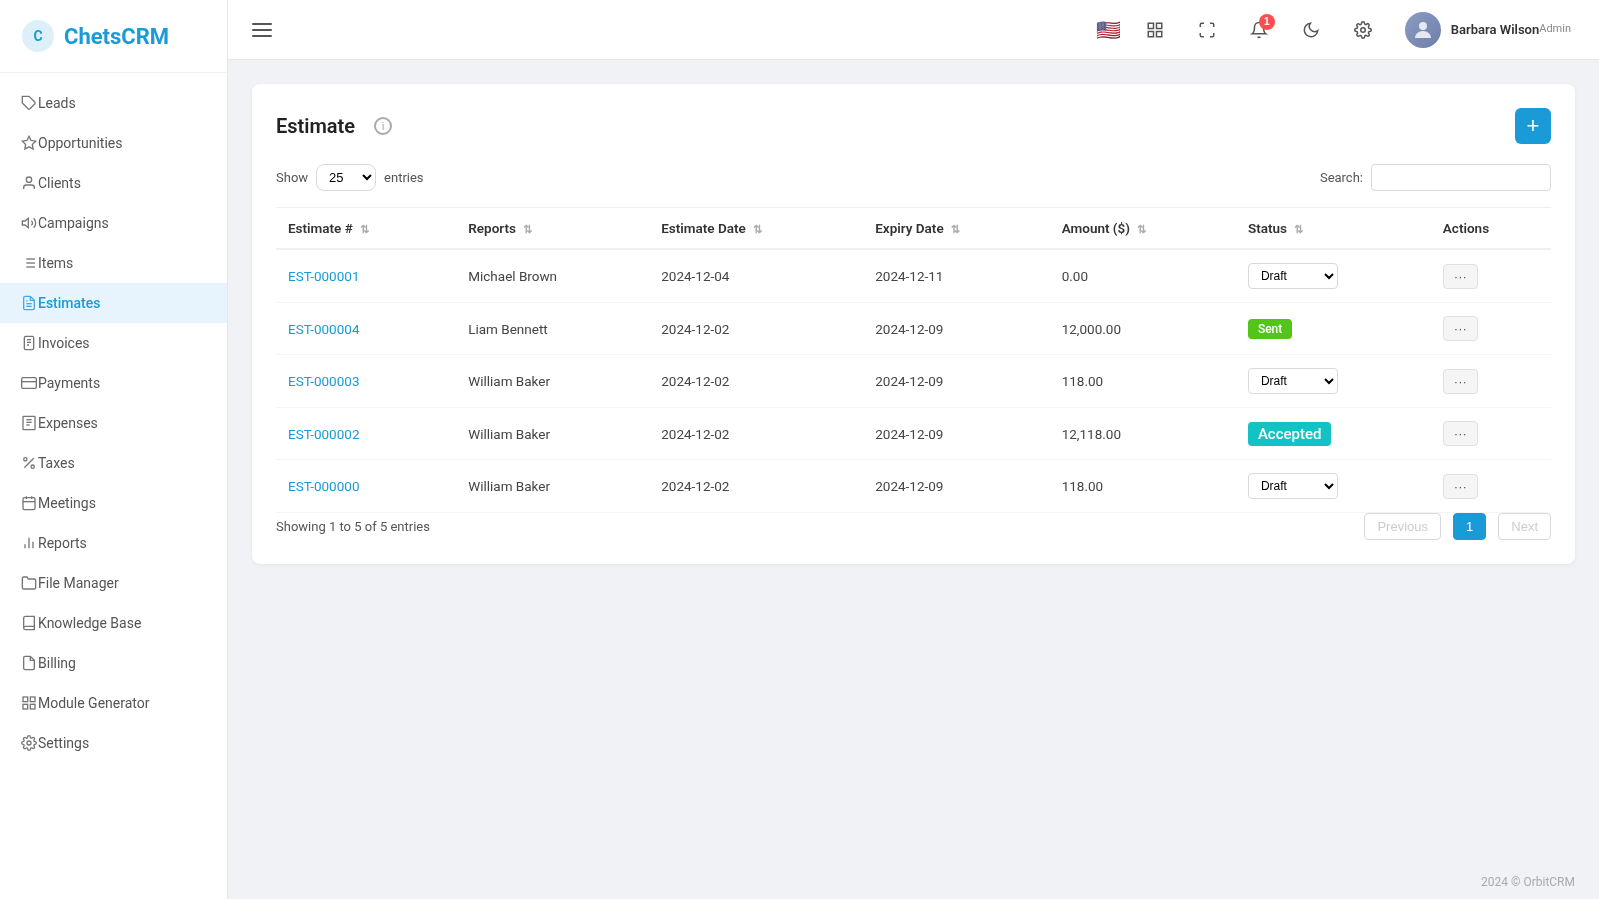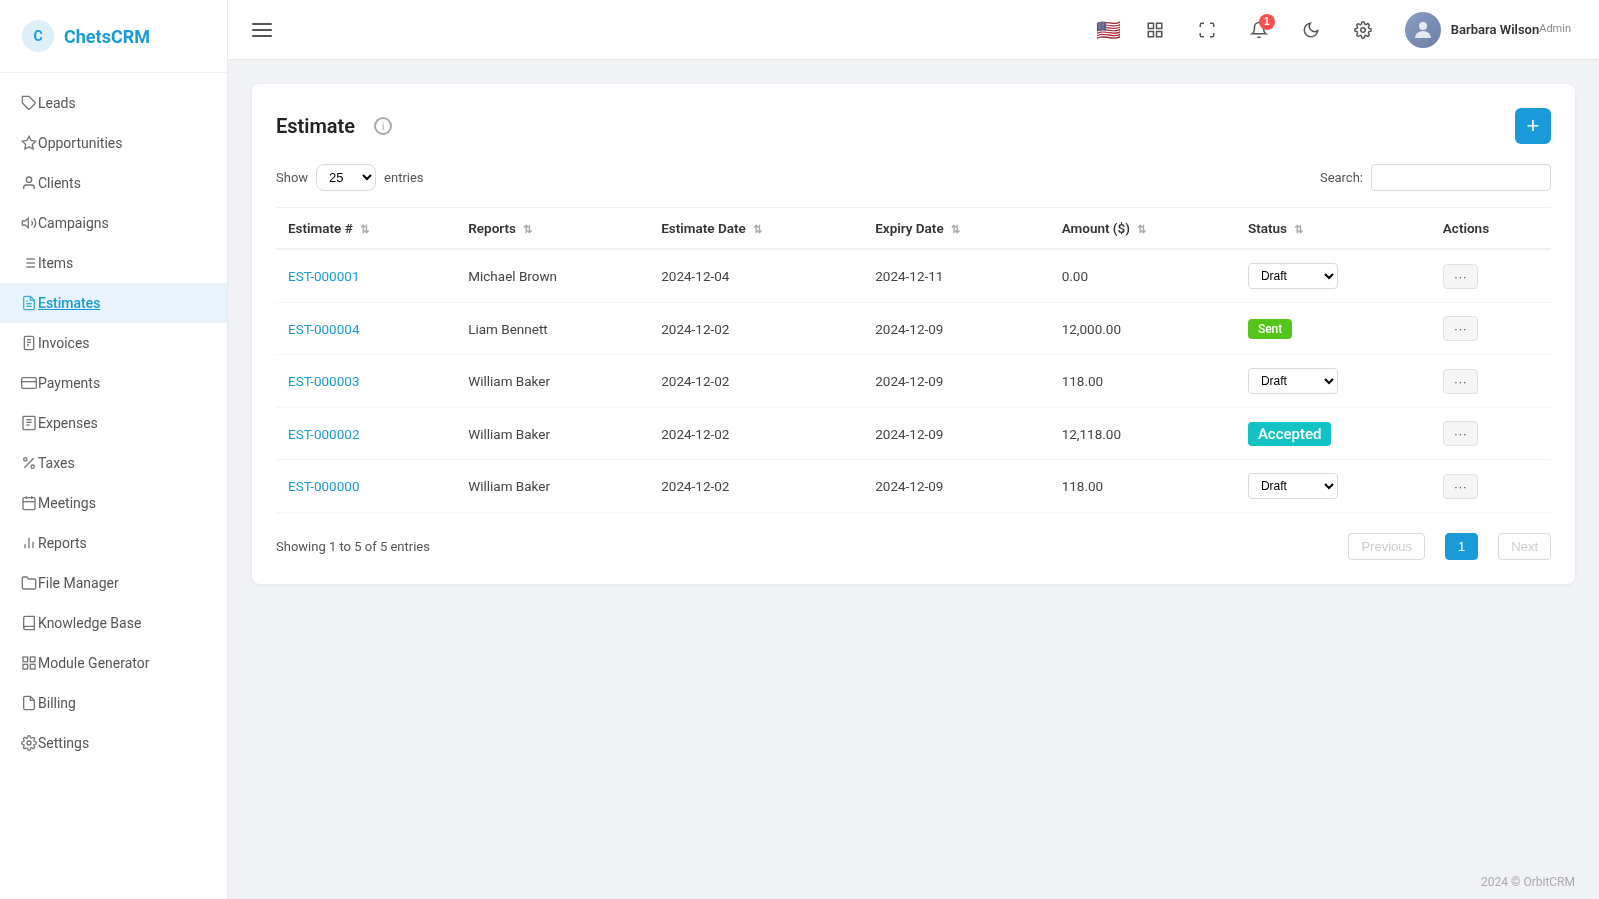"ChetsCRM" .logo-text { font-size: 18px -> 22px }
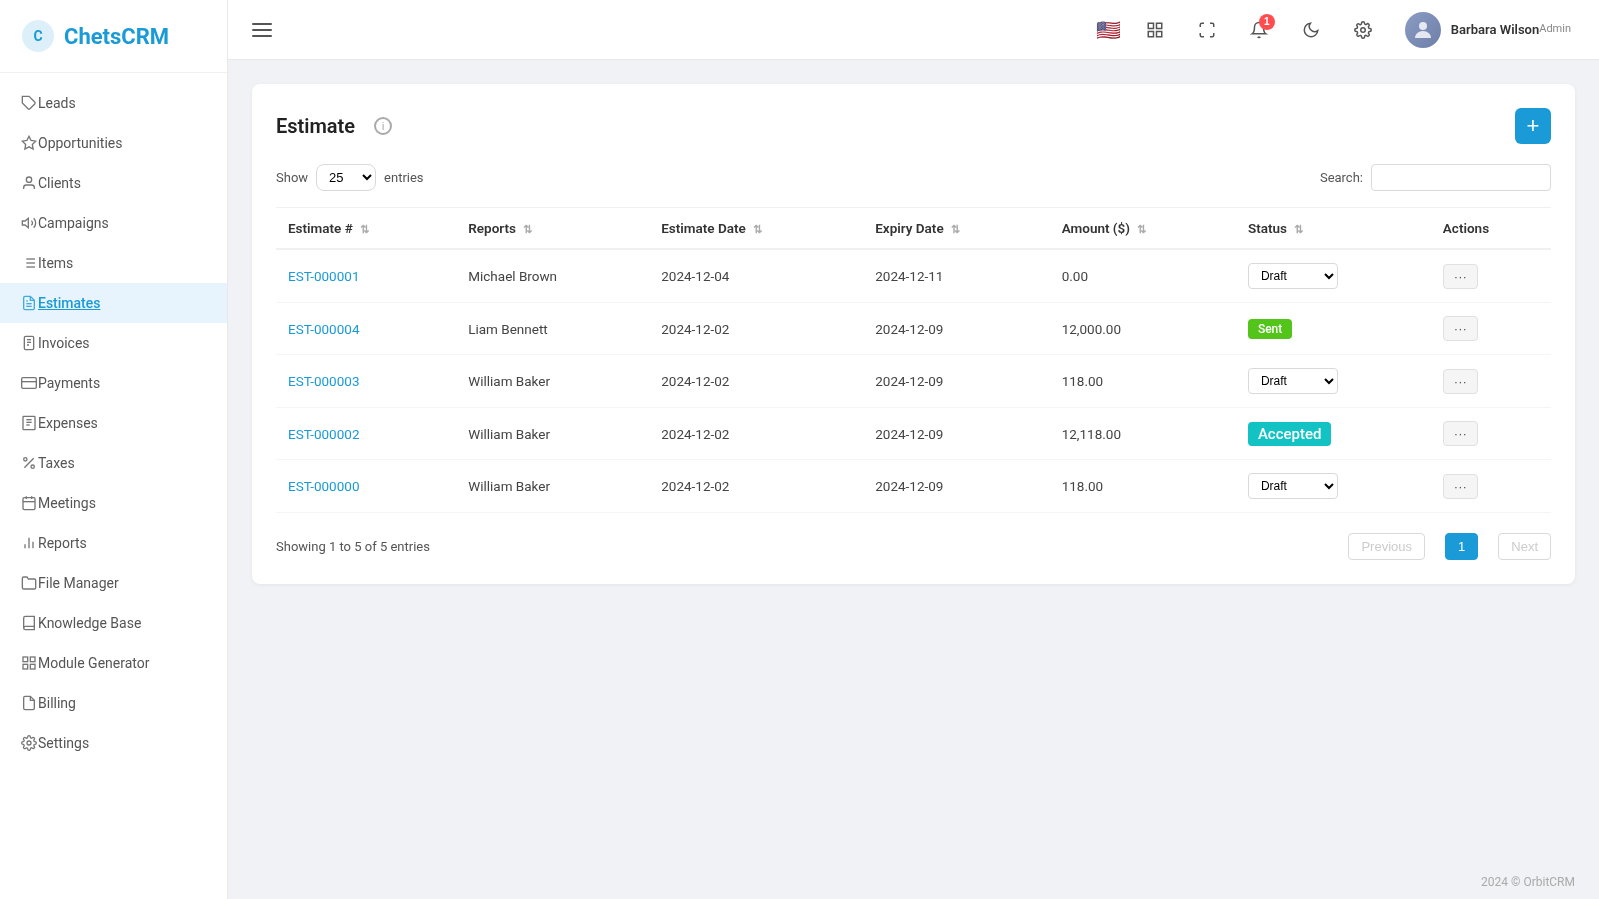"Estimates" .nav-item.active { text-decoration: underline -> none }
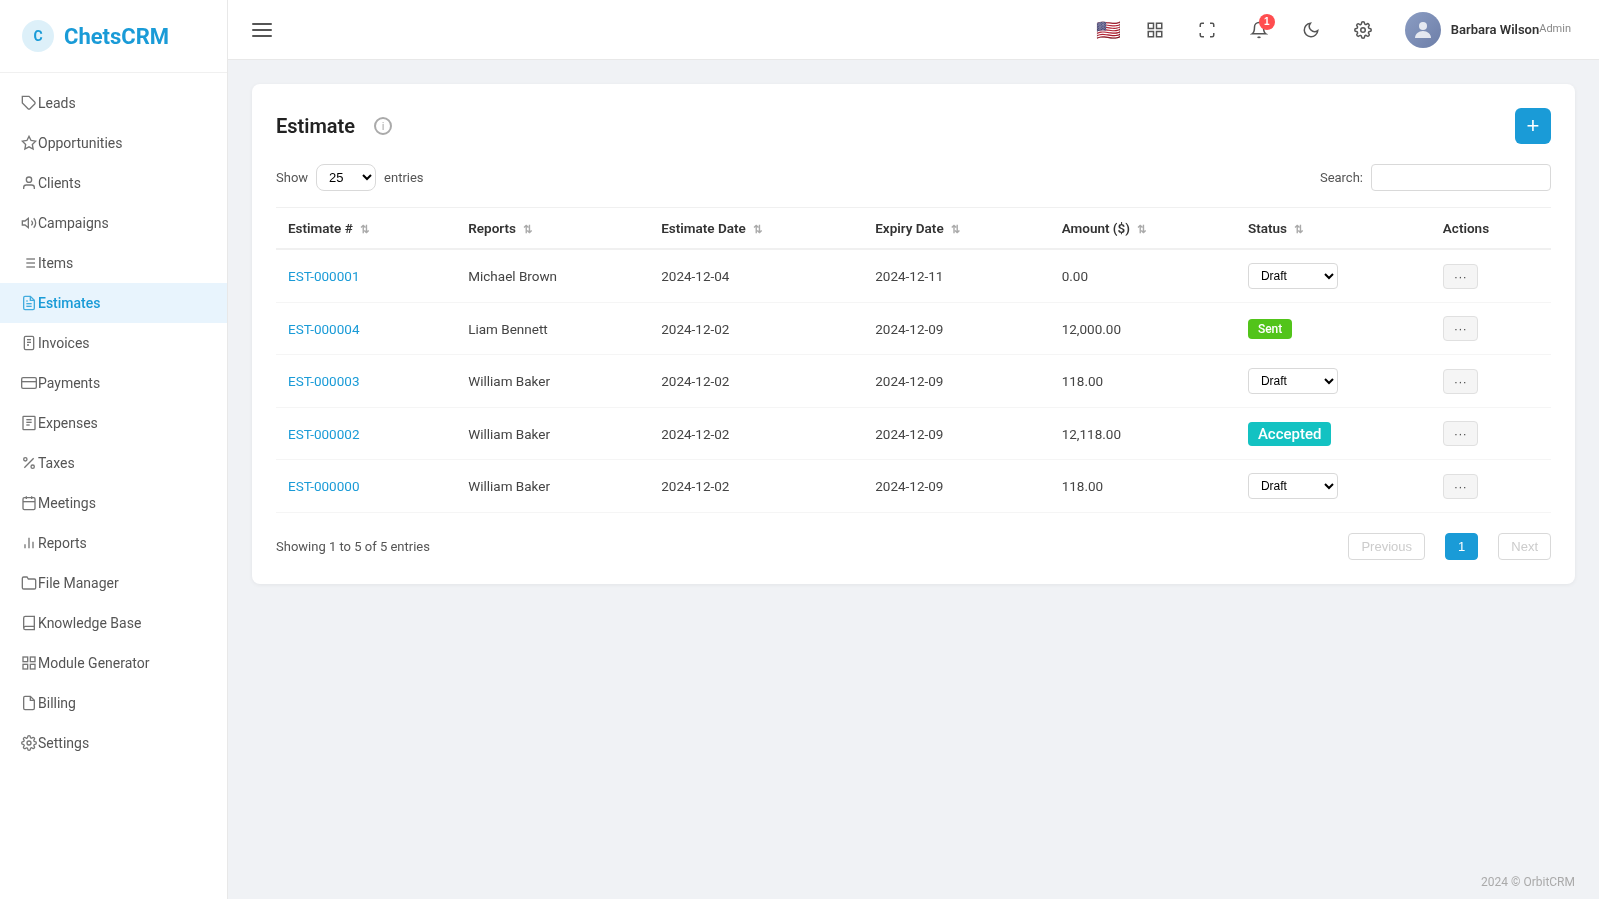"Showing 1 to 5 of" .pagination-row { margin-top: 20px -> none }
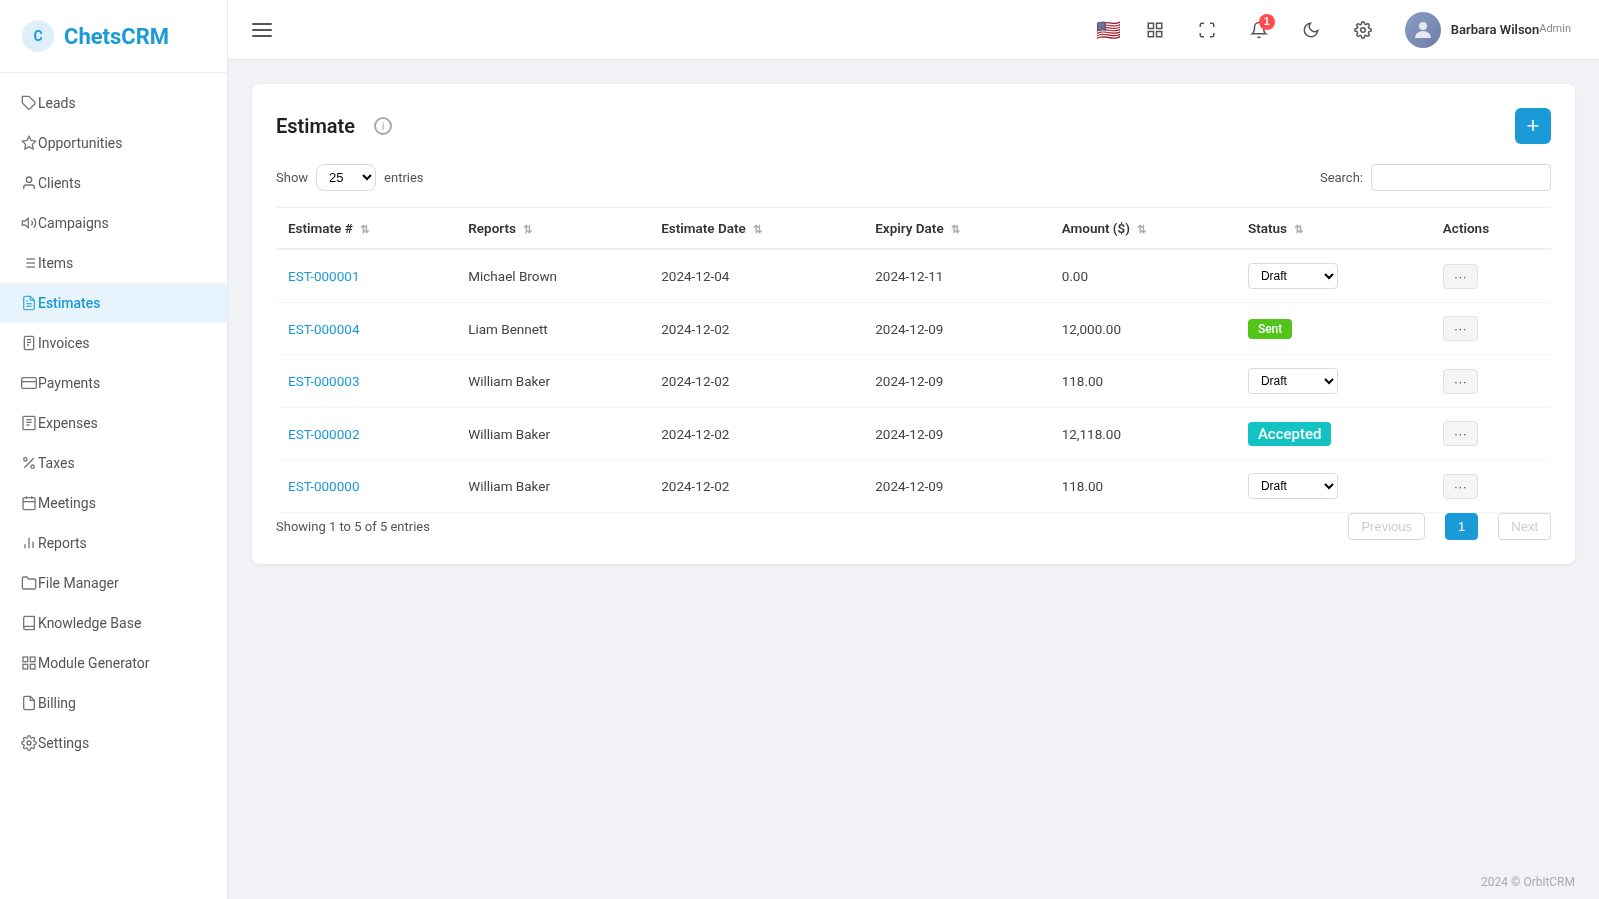"Previous" .pagination-controls { gap: 20px -> 12px }
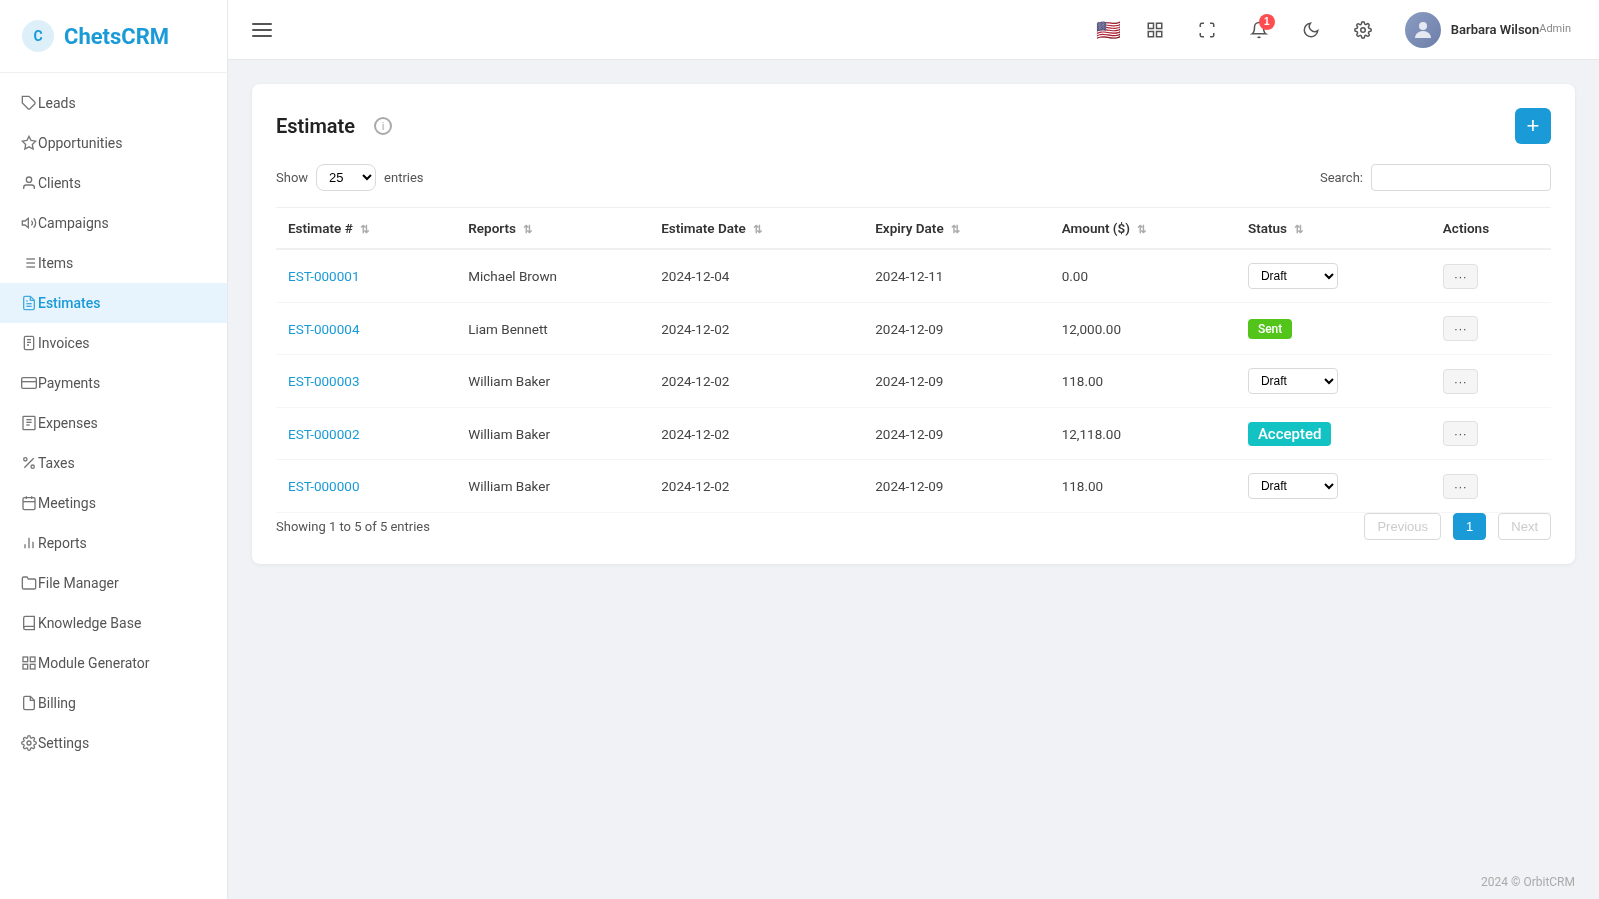"Module Generator" div.nav-item { order: before "Billing" -> after "Billing" }
